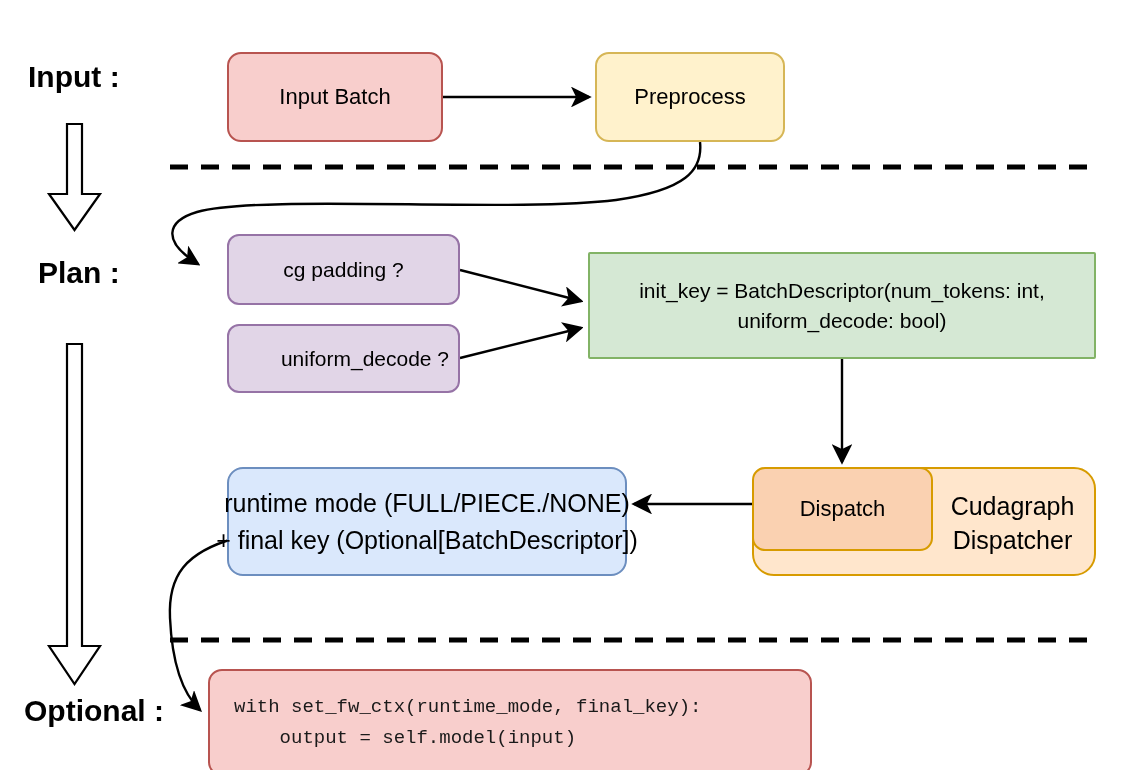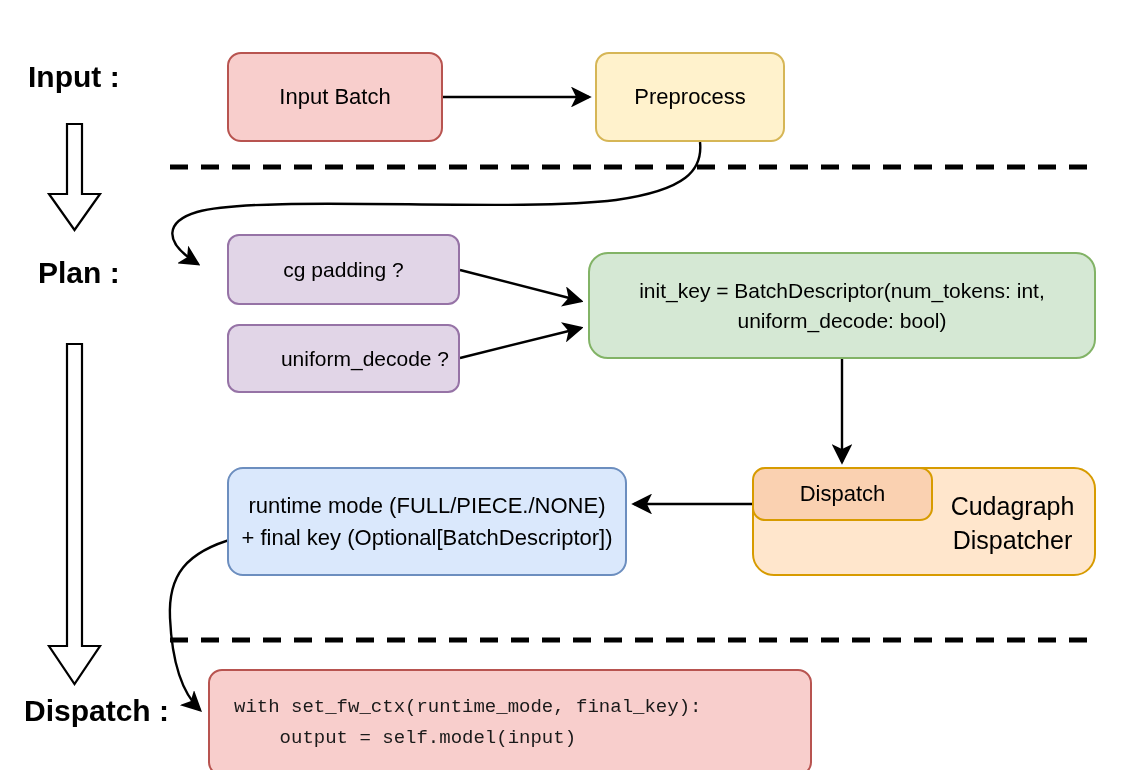"init_key = BatchDescriptor(num_tokens:" #node-init-key { border-radius: 20px -> 2px }
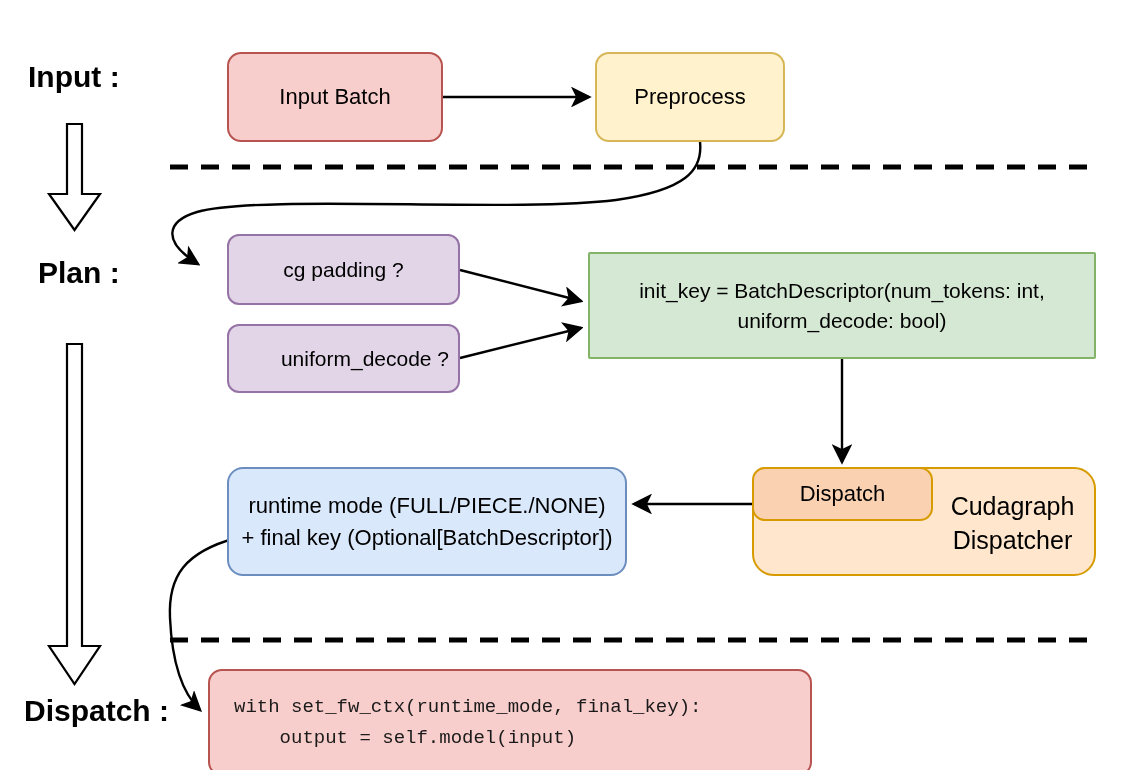"runtime mode (FULL/PIECE./NONE)" #node-runtime-key { font-size: 22px -> 25px }
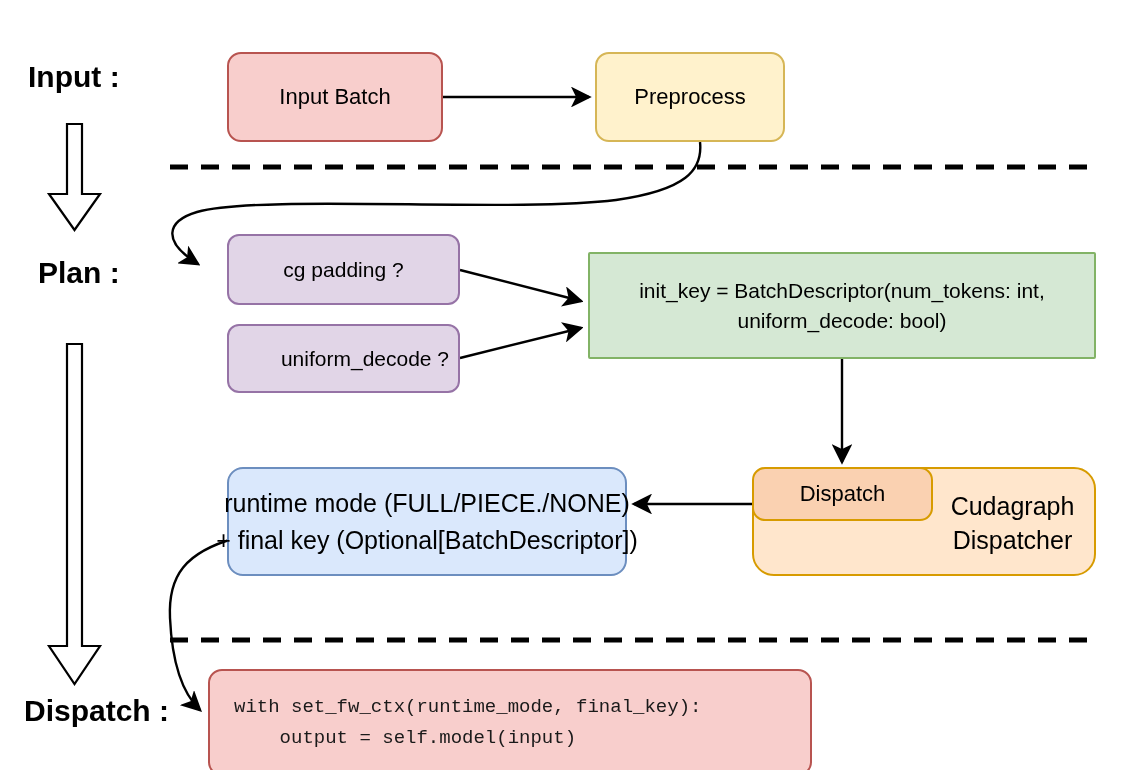"Dispatch" #node-dispatch { height: 54px -> 84px }
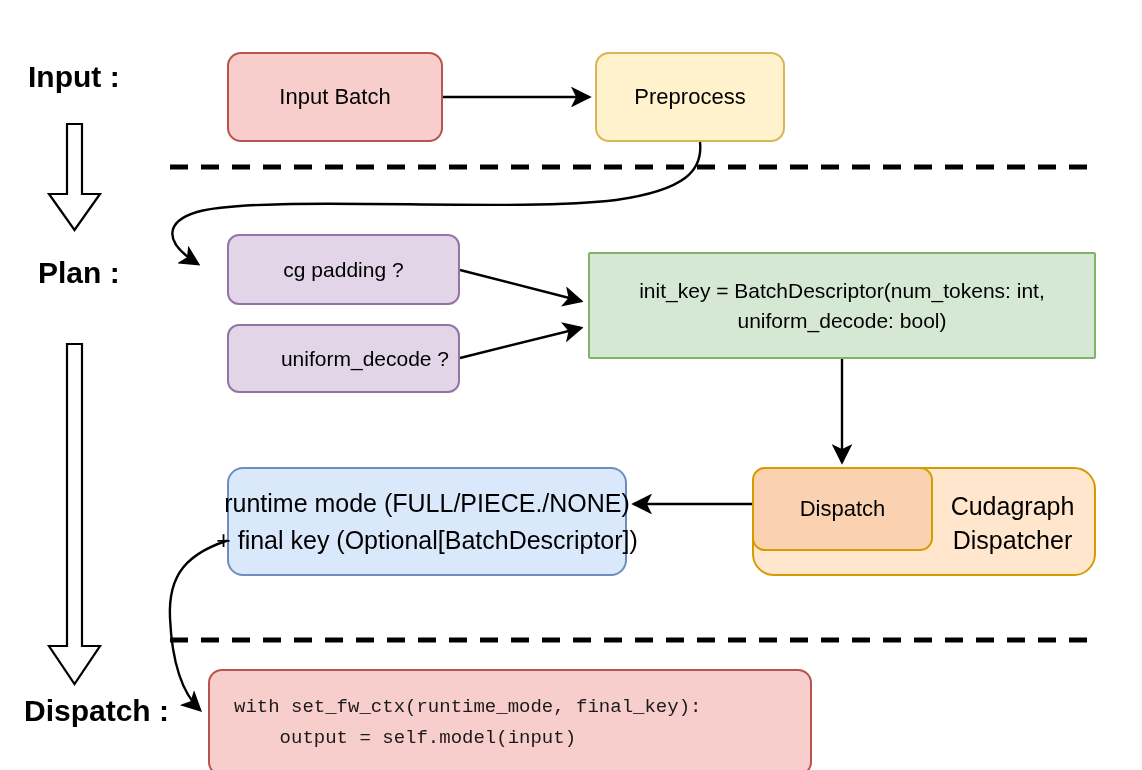"Dispatch :" div.section-label { text: Dispatch -> Optional }
